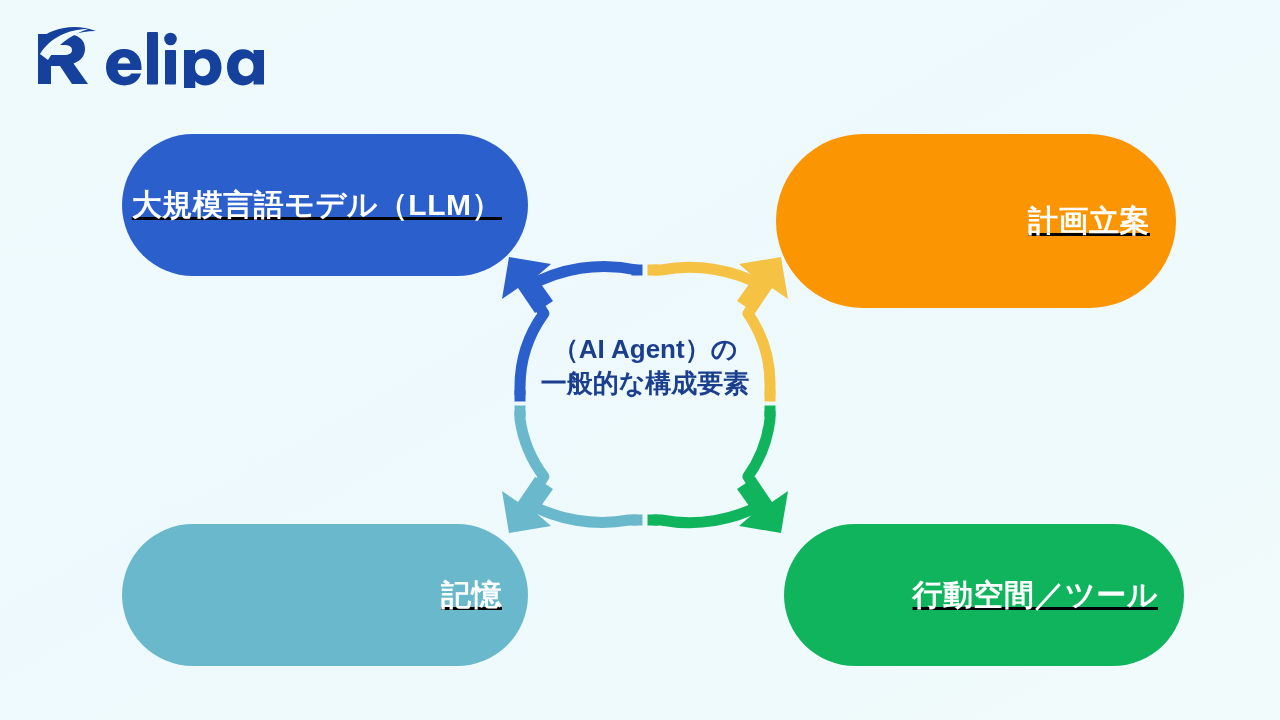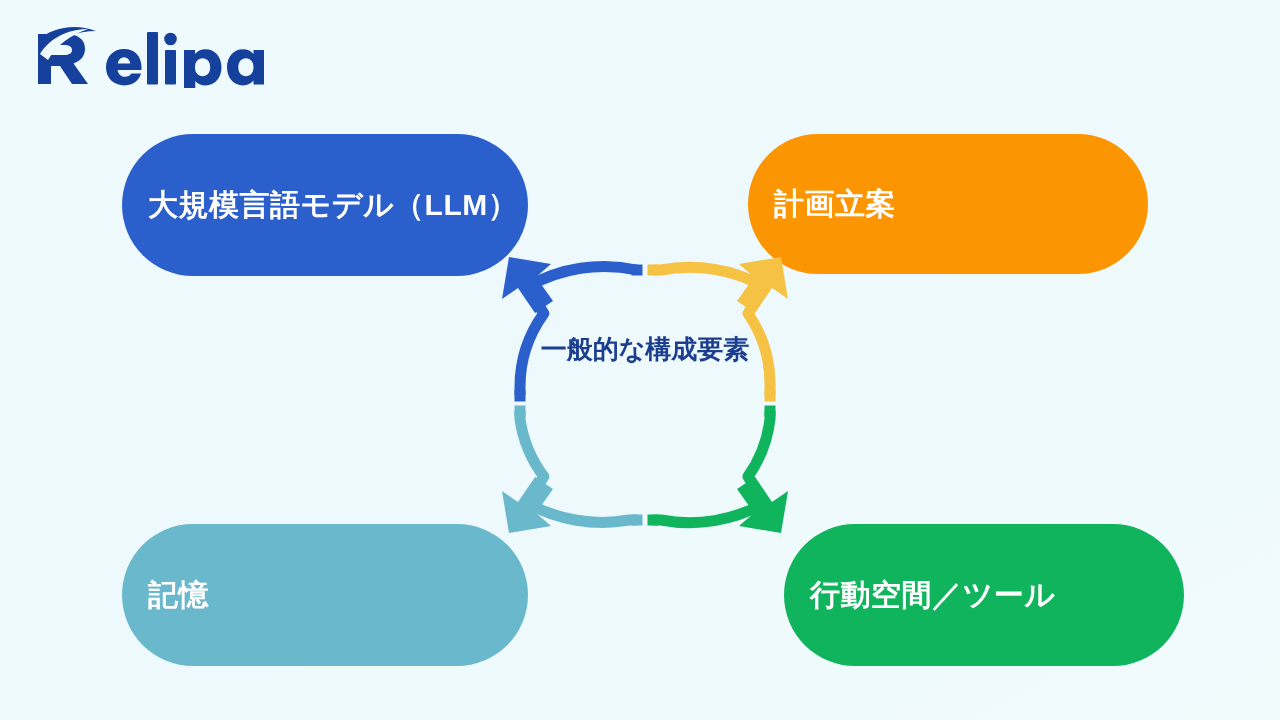"大規模言語モデル（LLM）" .pill { justify-content: flex-start -> flex-end; text-decoration: none -> underline }
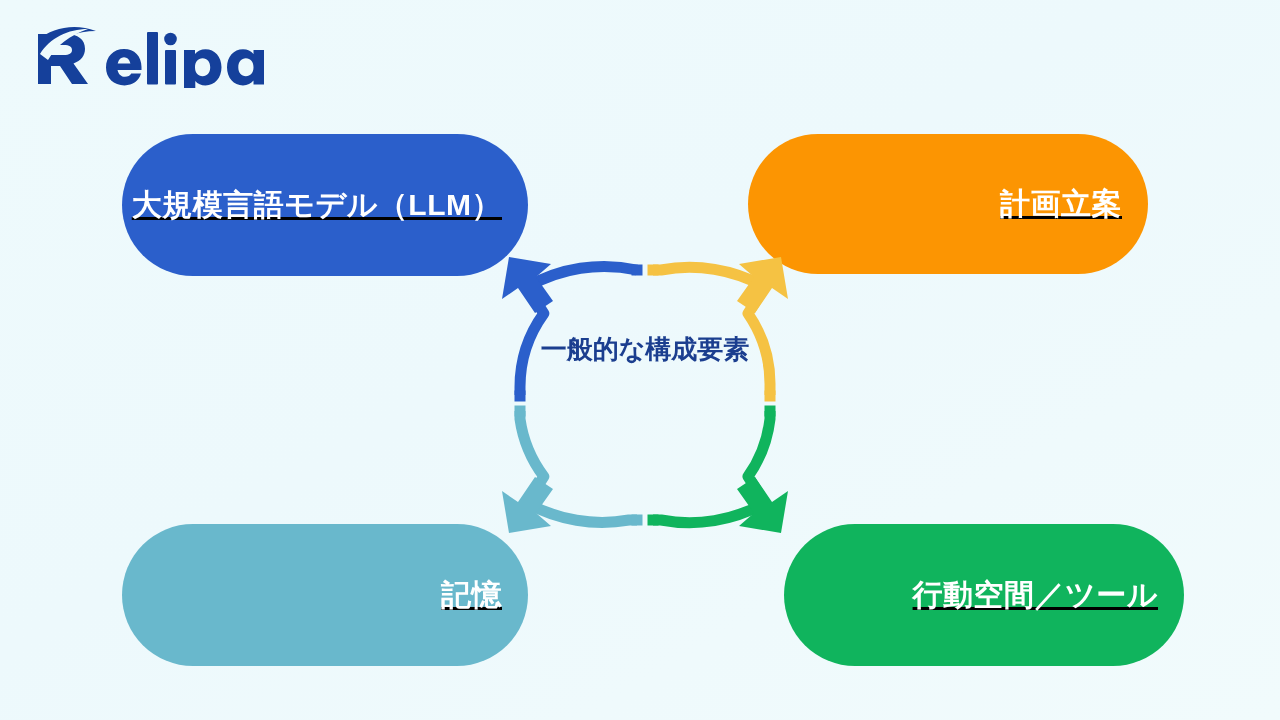"計画立案" #pill-plan { height: 140px -> 174px; left: 748px -> 776px }
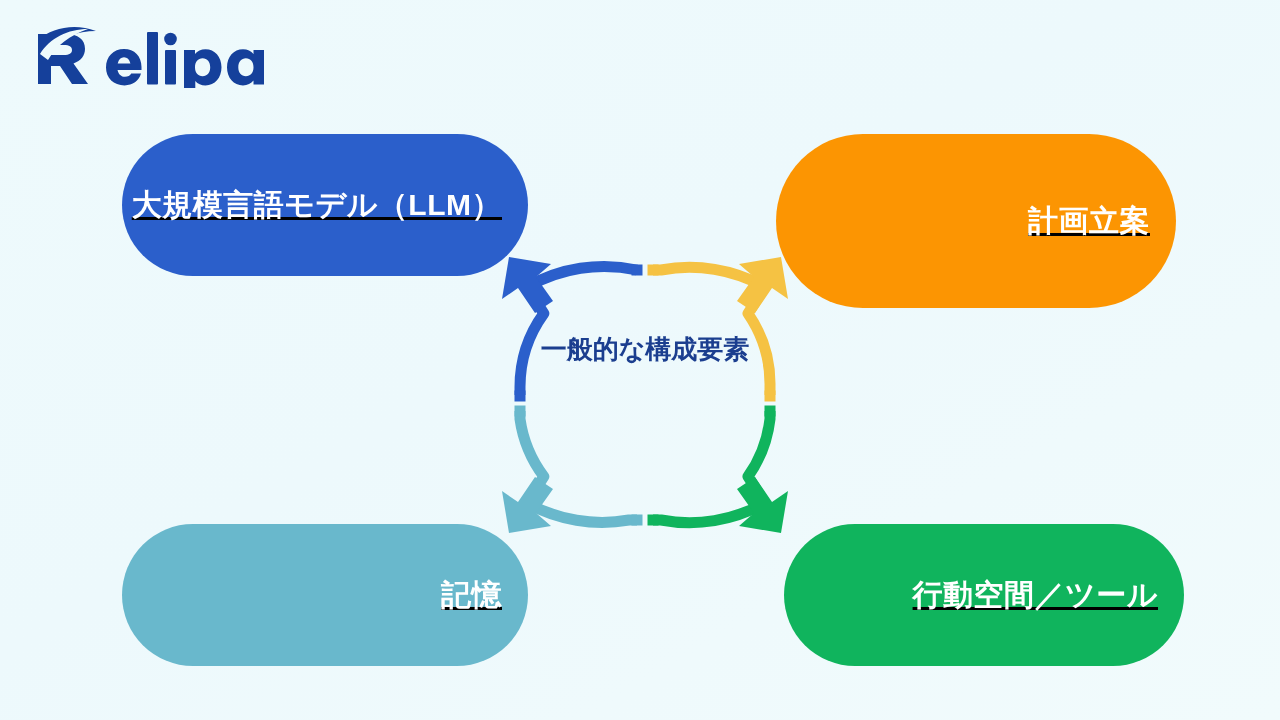"（AI Agent）の" span.line { html: none -> <span>（AI Agent）の</span> }
